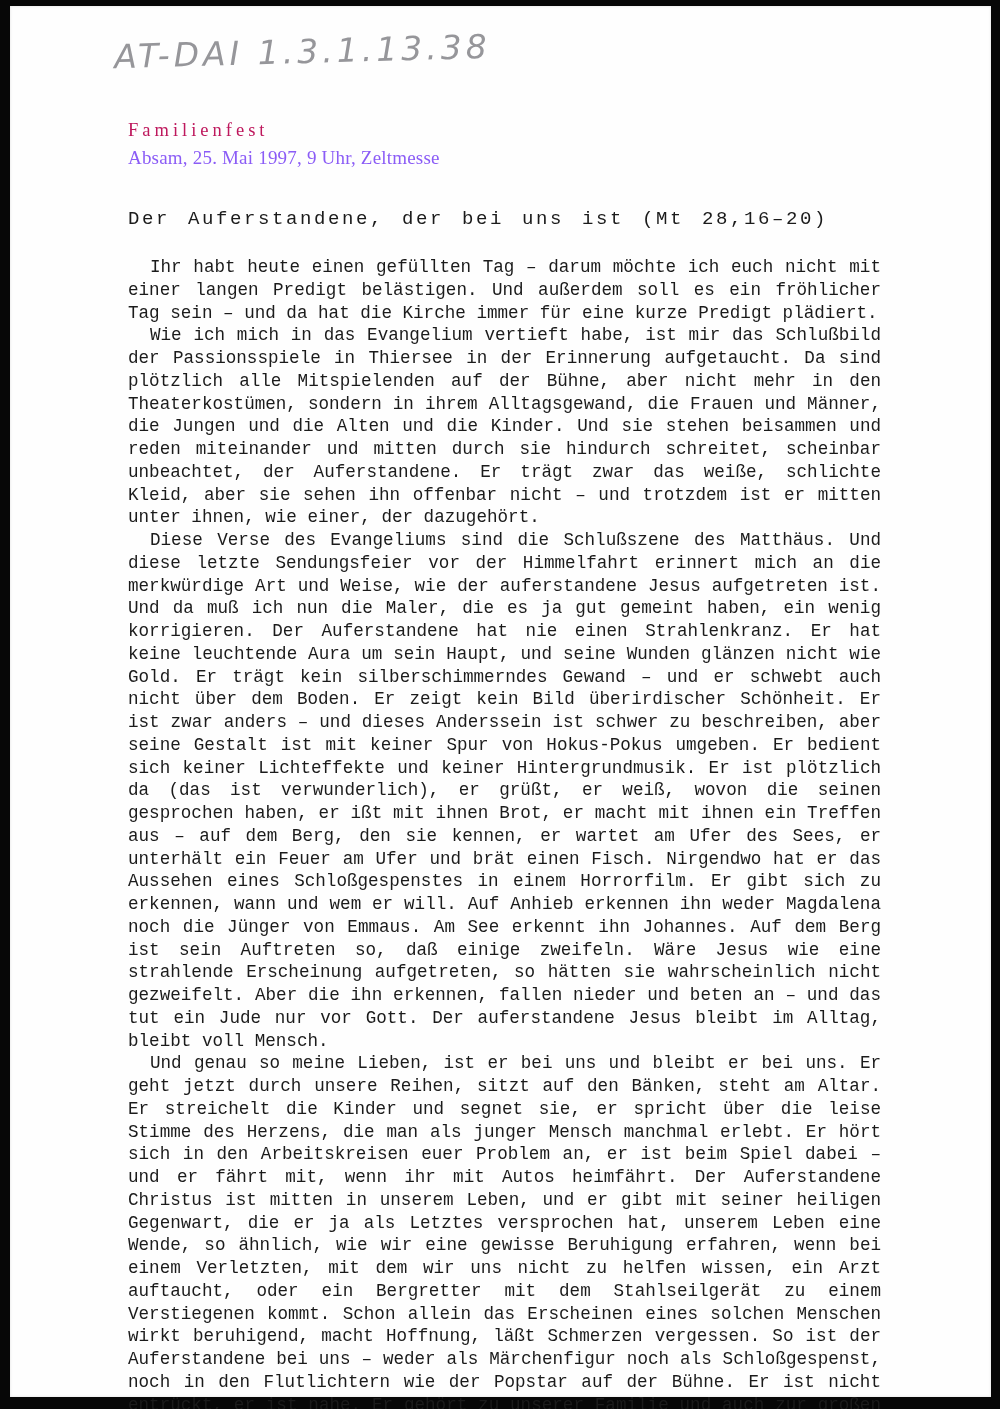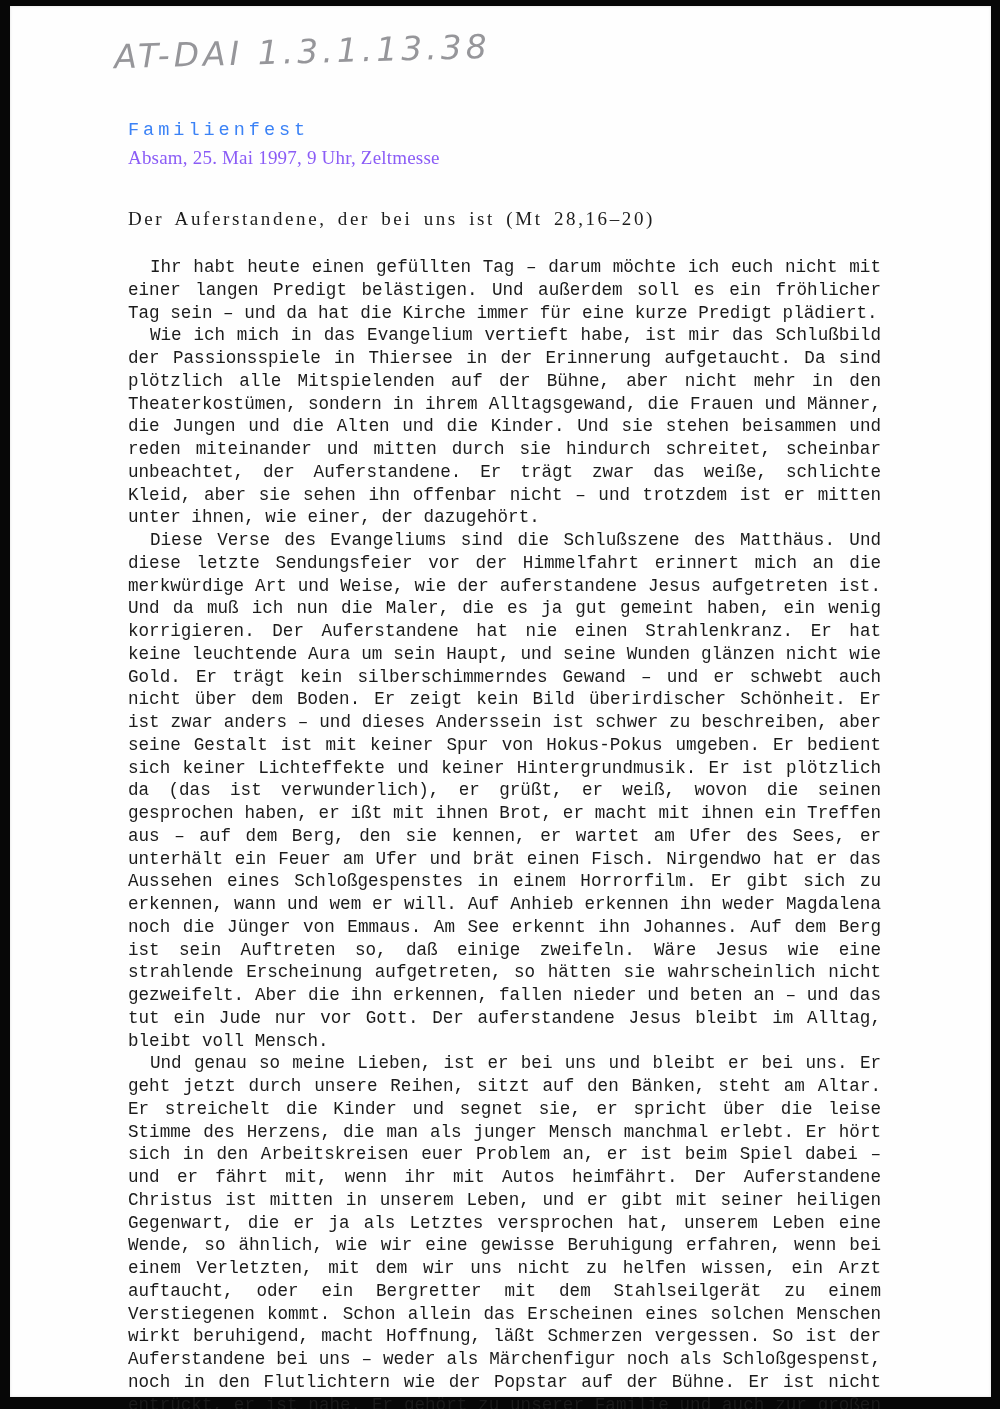"Familienfest" .doc-title { color: #3b82f6 -> #be185d; font-family: Liberation Mono, monospace -> Liberation Serif, serif }
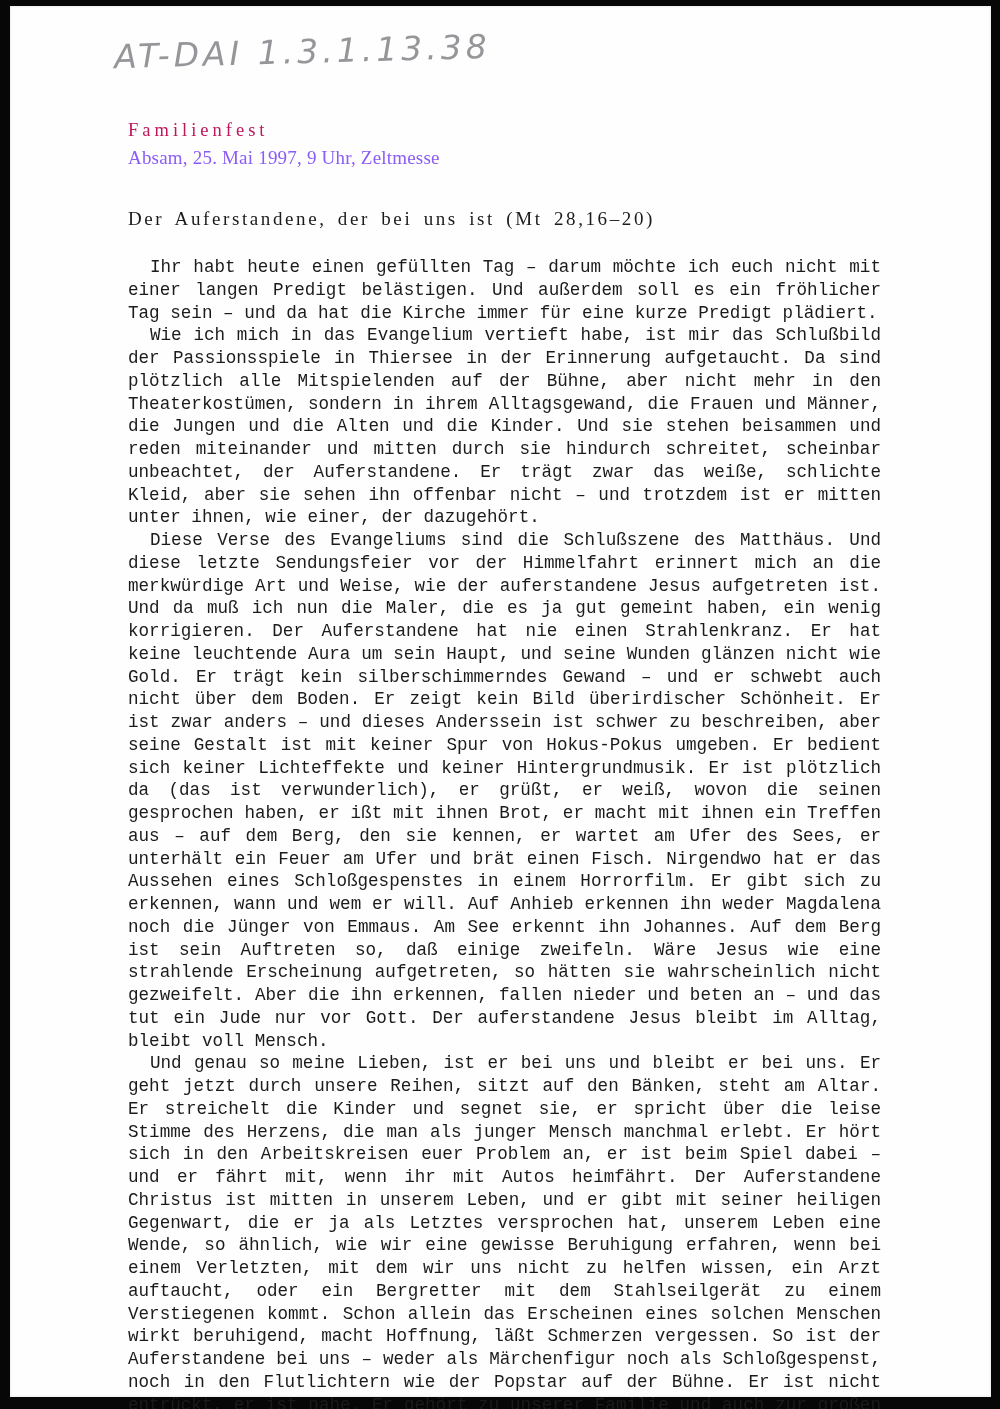"Der Auferstandene, der bei uns" .doc-heading { font-family: Liberation Serif, serif -> Liberation Mono, monospace }
